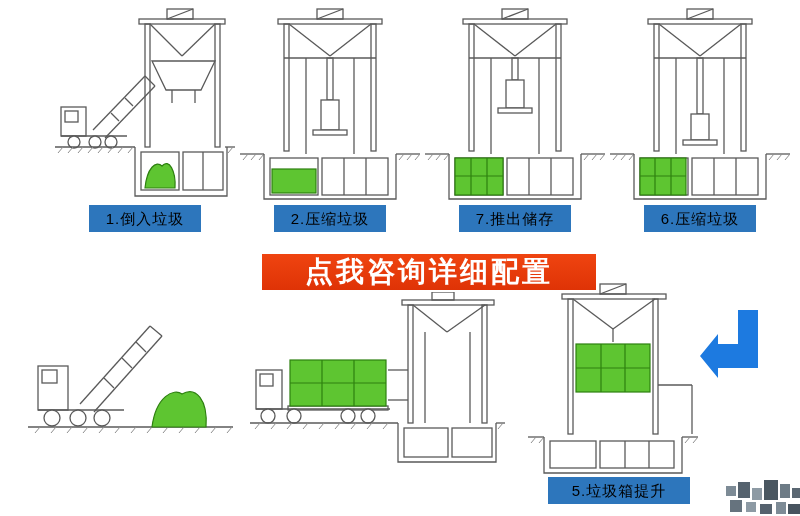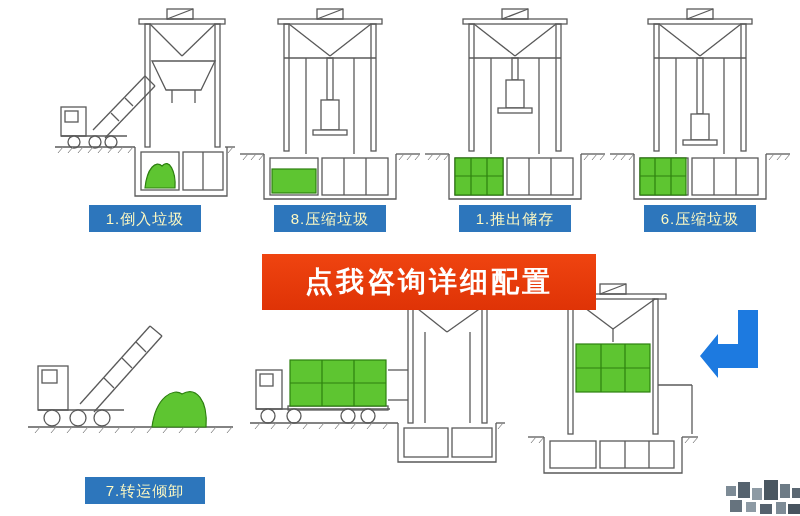"1.倒入垃圾" .step-label { color: #fef9c3 -> #000000 }
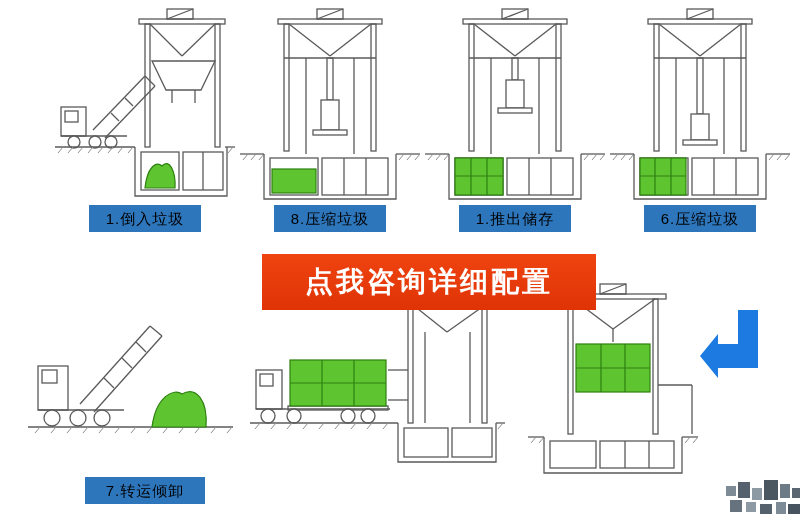"8.压缩垃圾" div.step-label { text: 8 -> 2 }
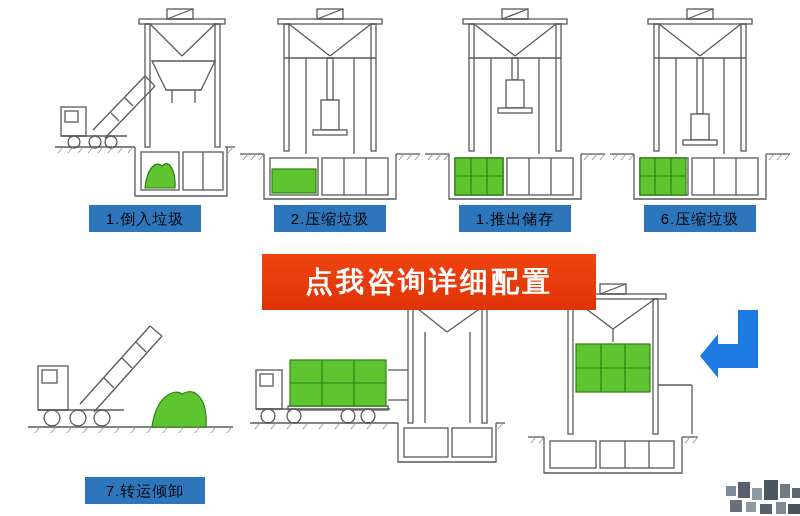"1.推出储存" div.step-label { text: 1 -> 7 }
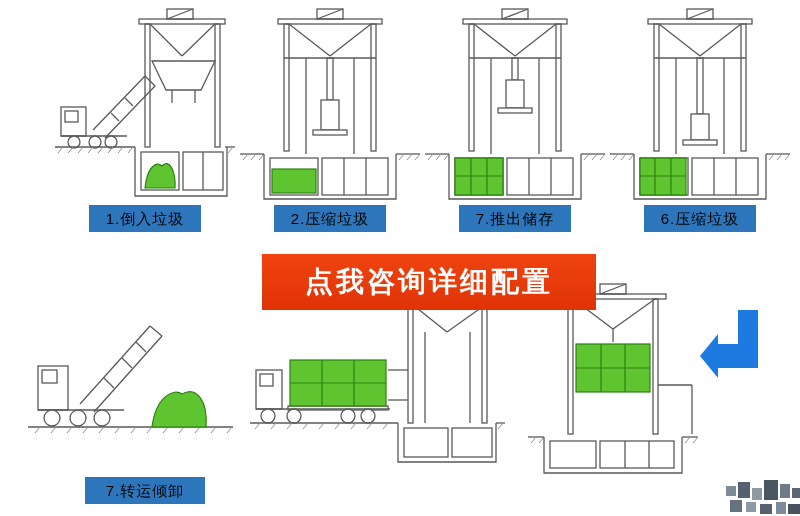"点我咨询详细配置" .banner { height: 56px -> 36px }
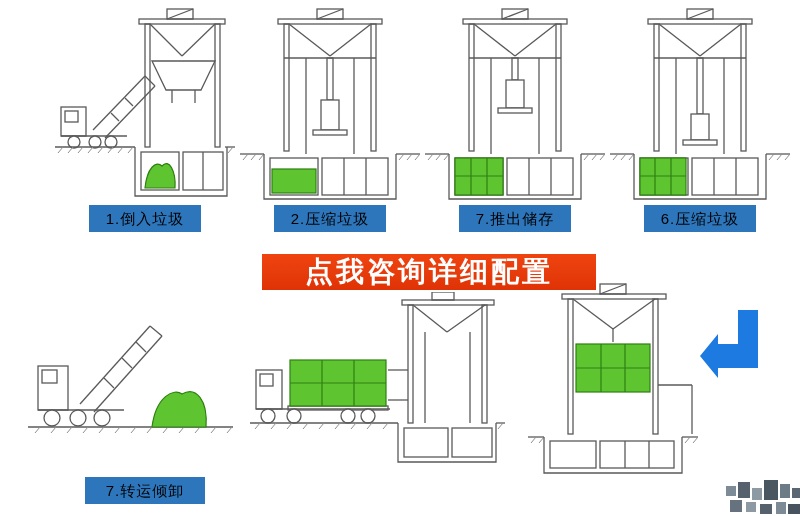"7.转运倾卸" div.step-label { html: <div>7.转运倾卸</div> -> none }
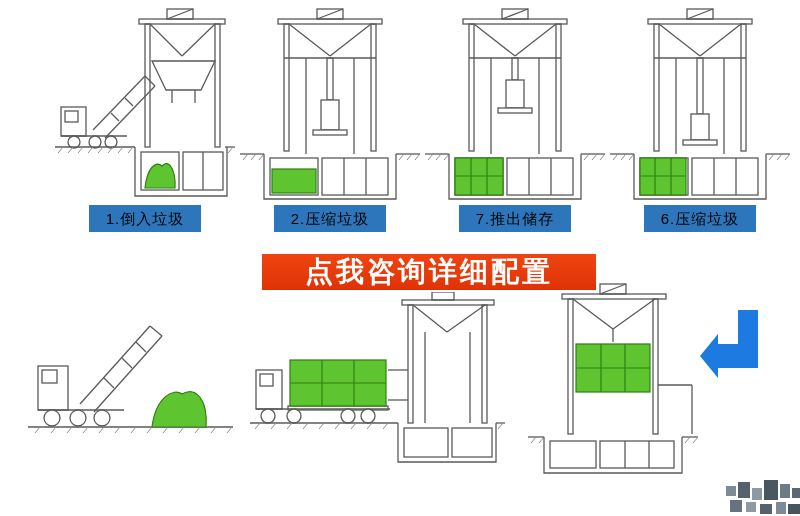"5.垃圾箱提升" div.step-label { html: none -> <div>5.垃圾箱提升</div> }
